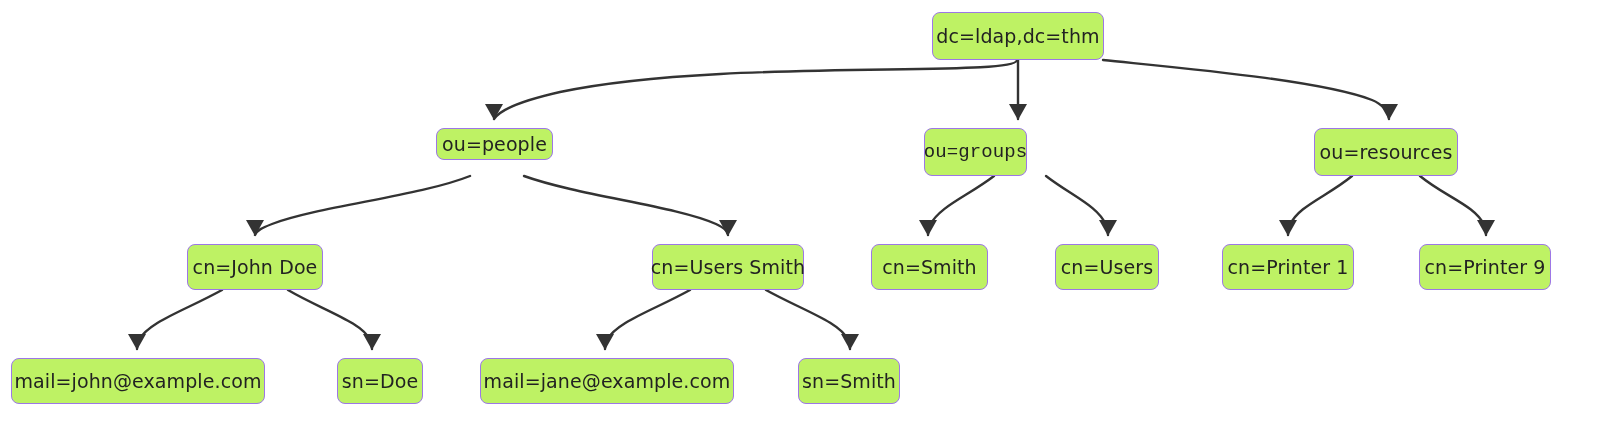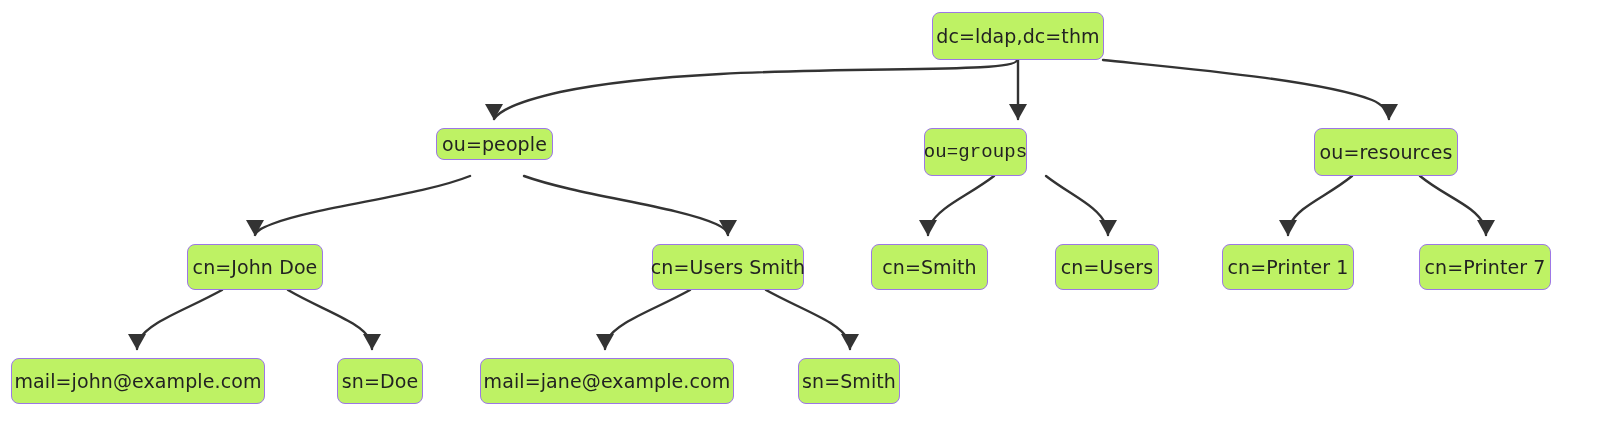"cn=Printer 7" span.node-label { text: 7 -> 9 }
